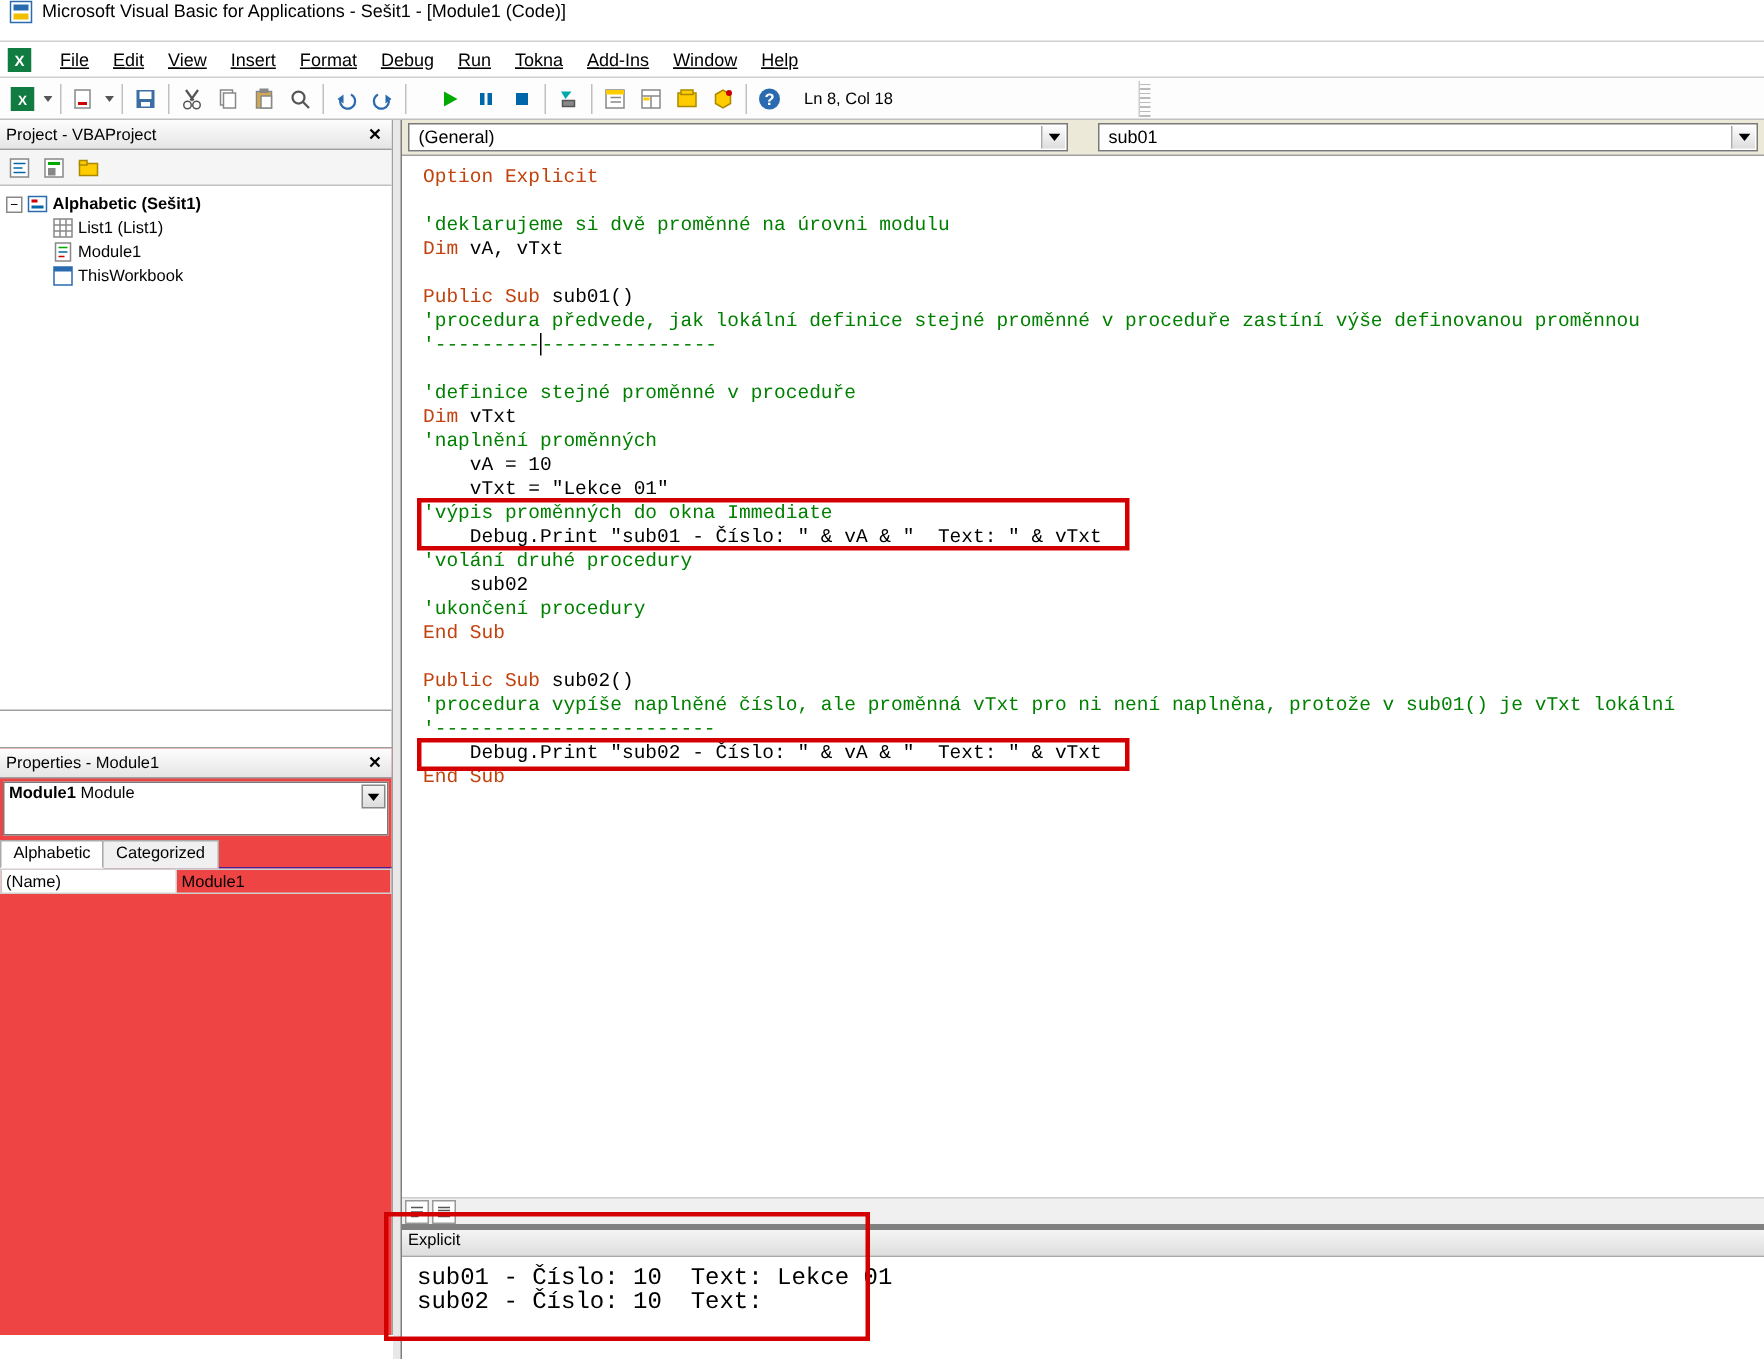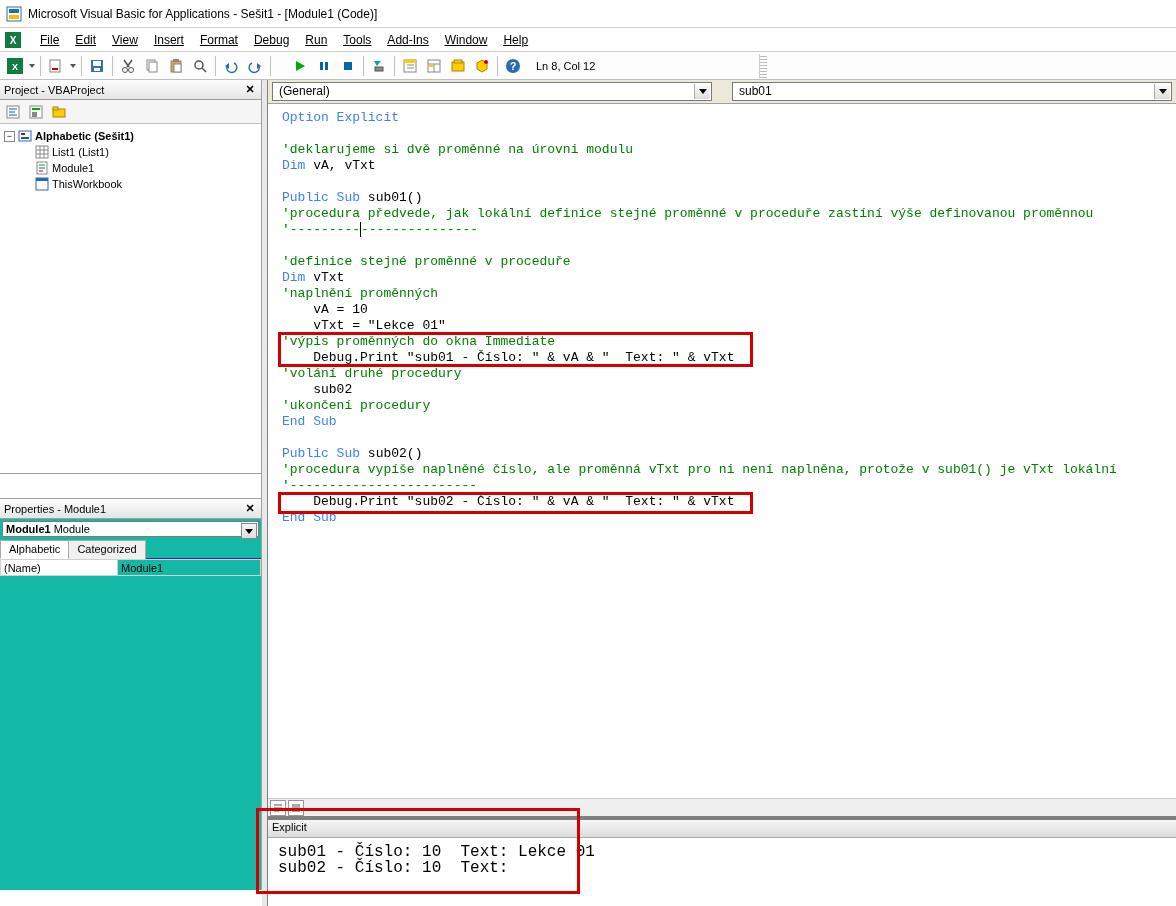"Microsoft Visual Basic for Applications" .titlebar { align-items: center -> flex-start }
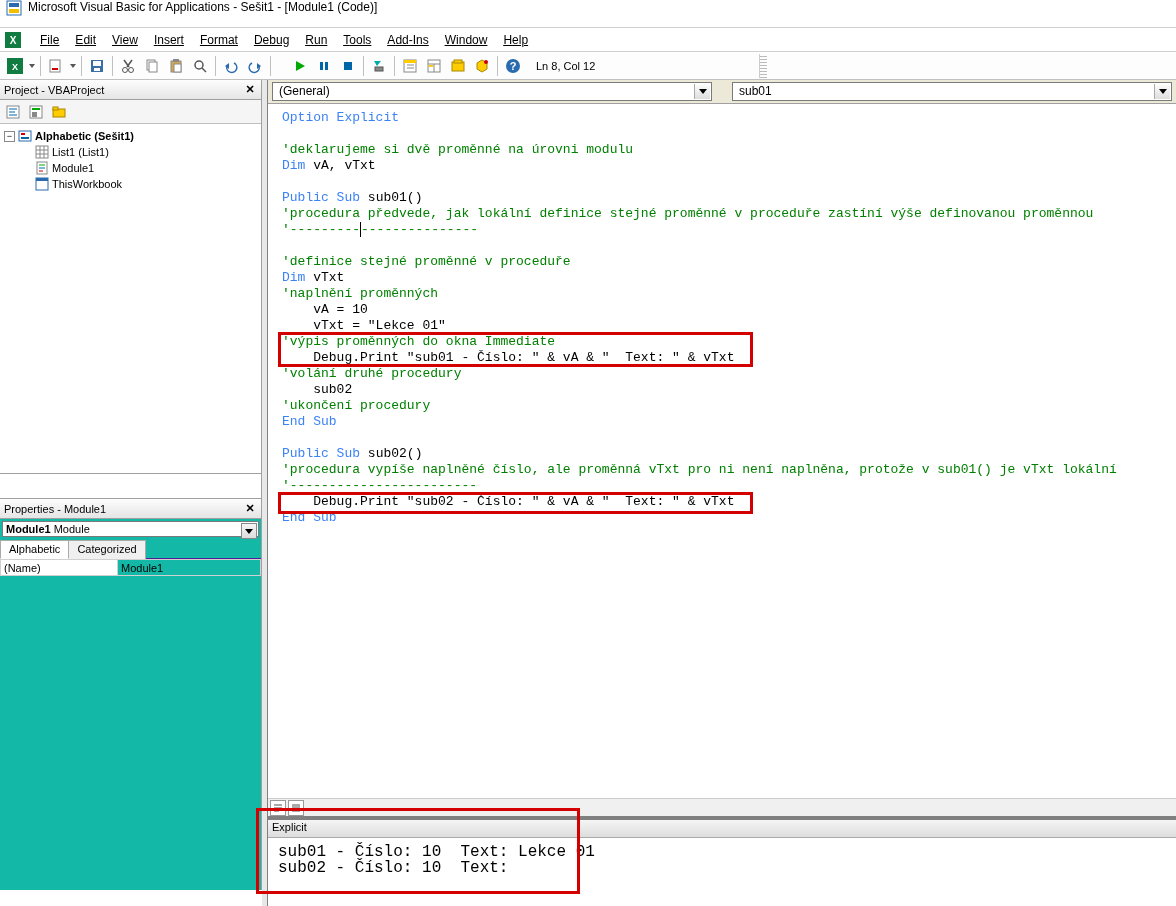"ools" span { text: ools -> okna }
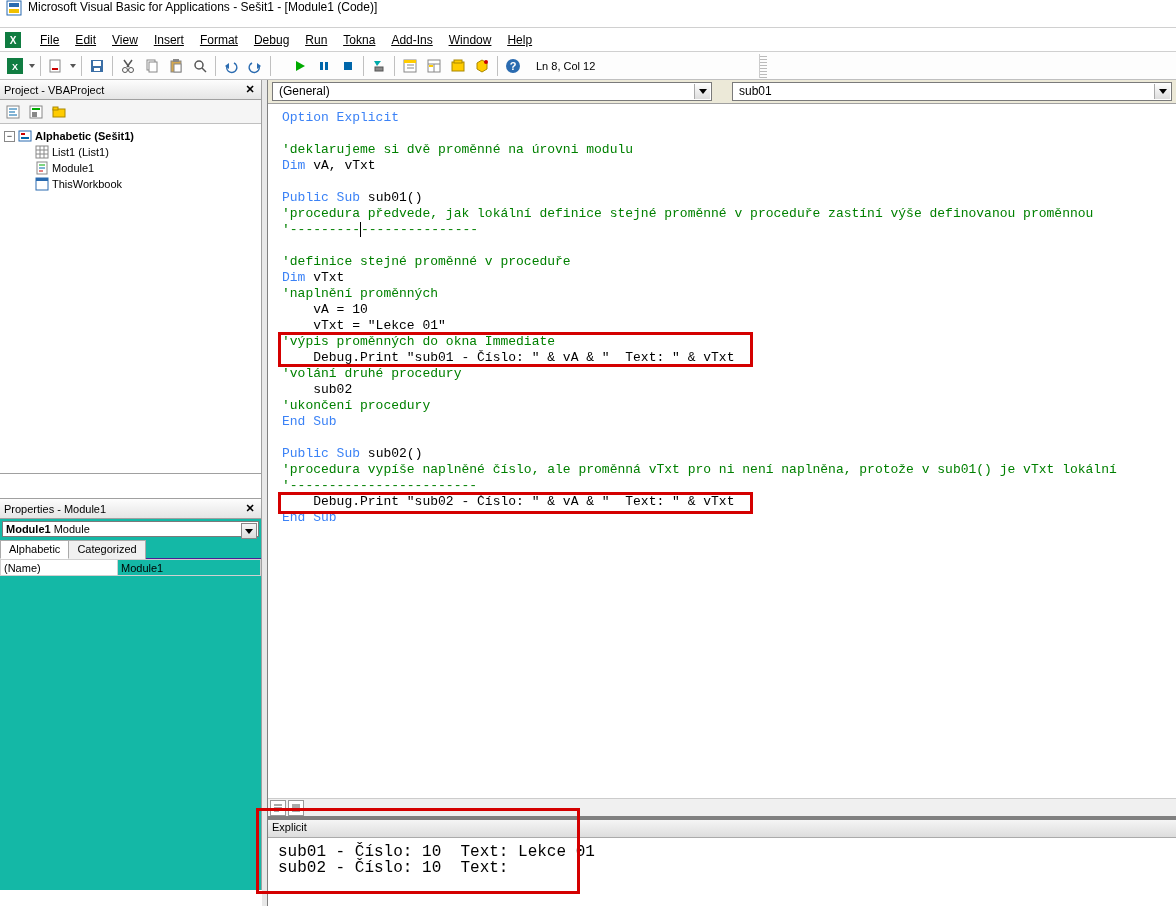"Ln 8, Col 12" span.cursor-pos { text: 12 -> 18 }
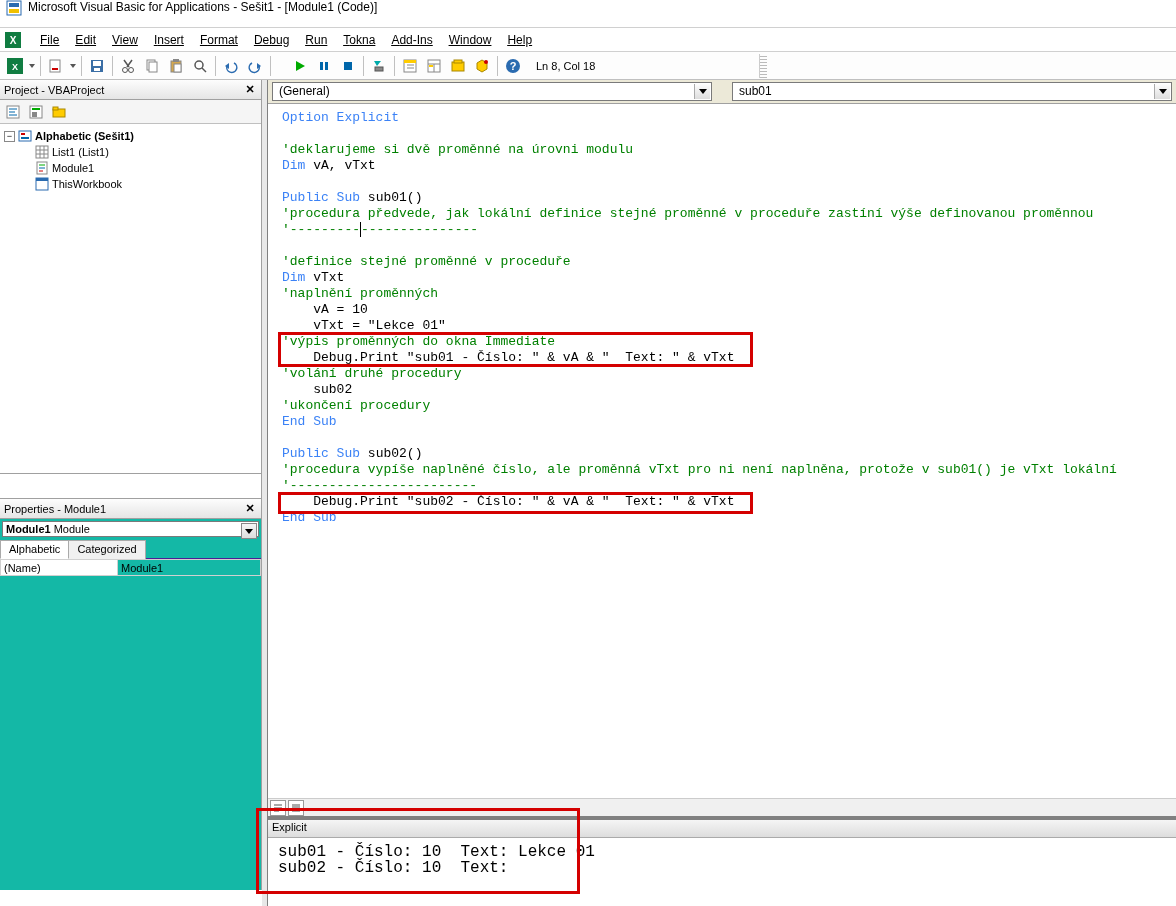"Option" .code-body .kw { color: #3b82f6 -> #c2410c }
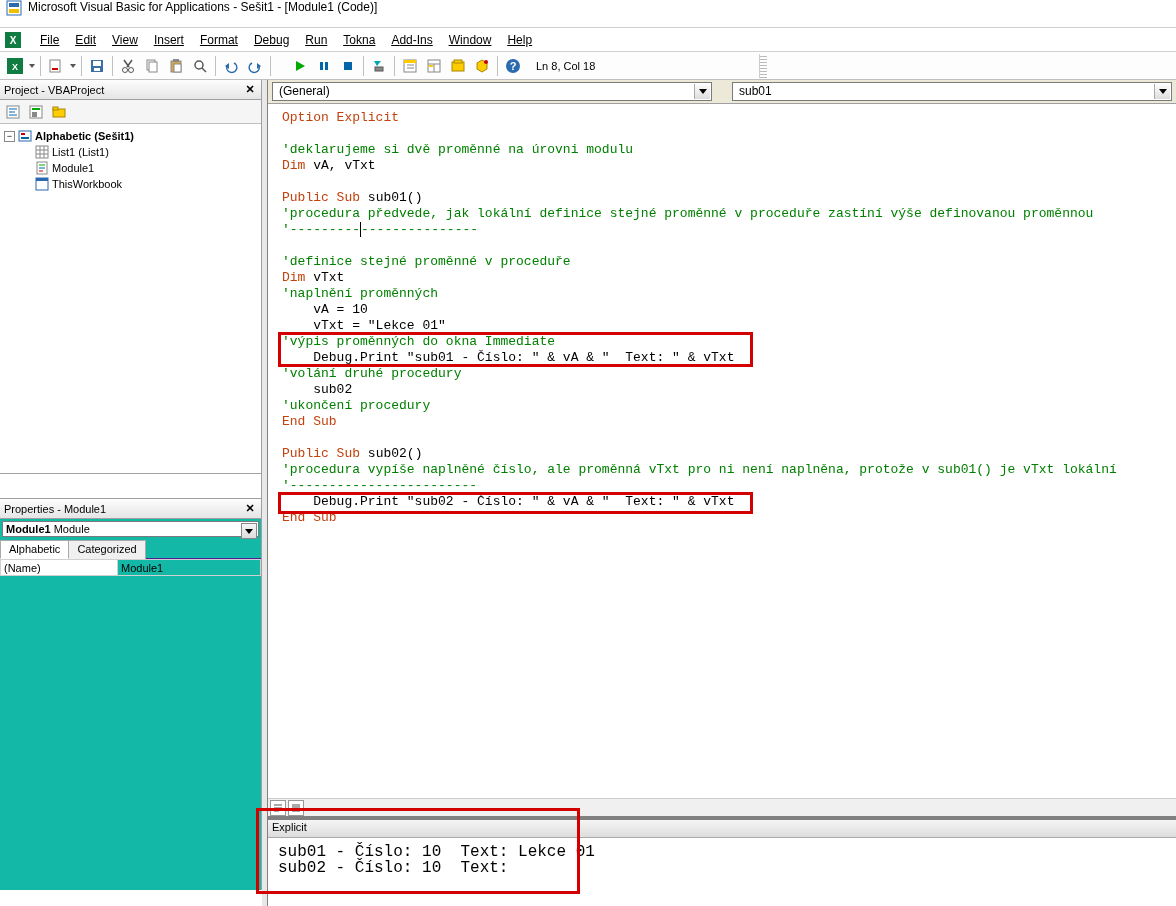"Properties - Module1" .props-panel { background: #14b8a6 -> #ef4444 }
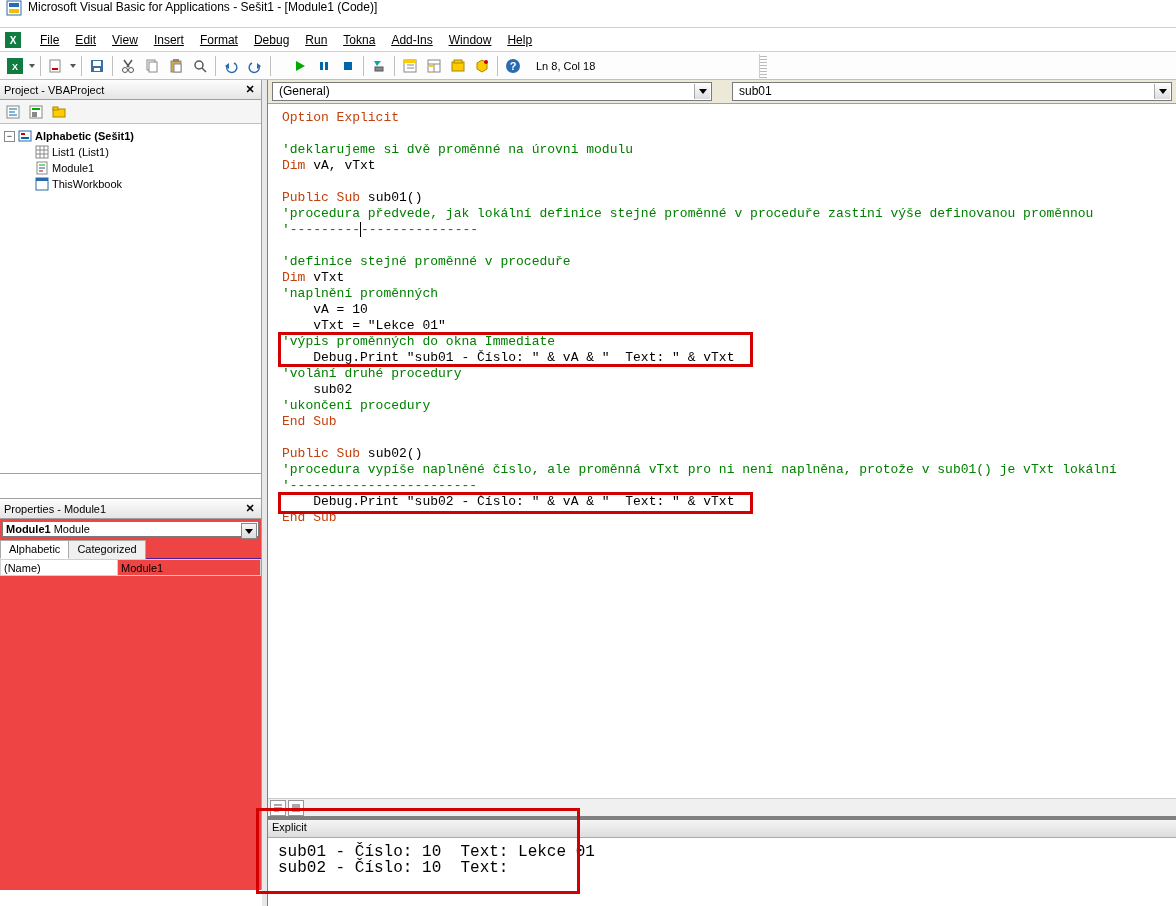"Module1 Module" .props-dropdown { height: 16px -> 36px }
